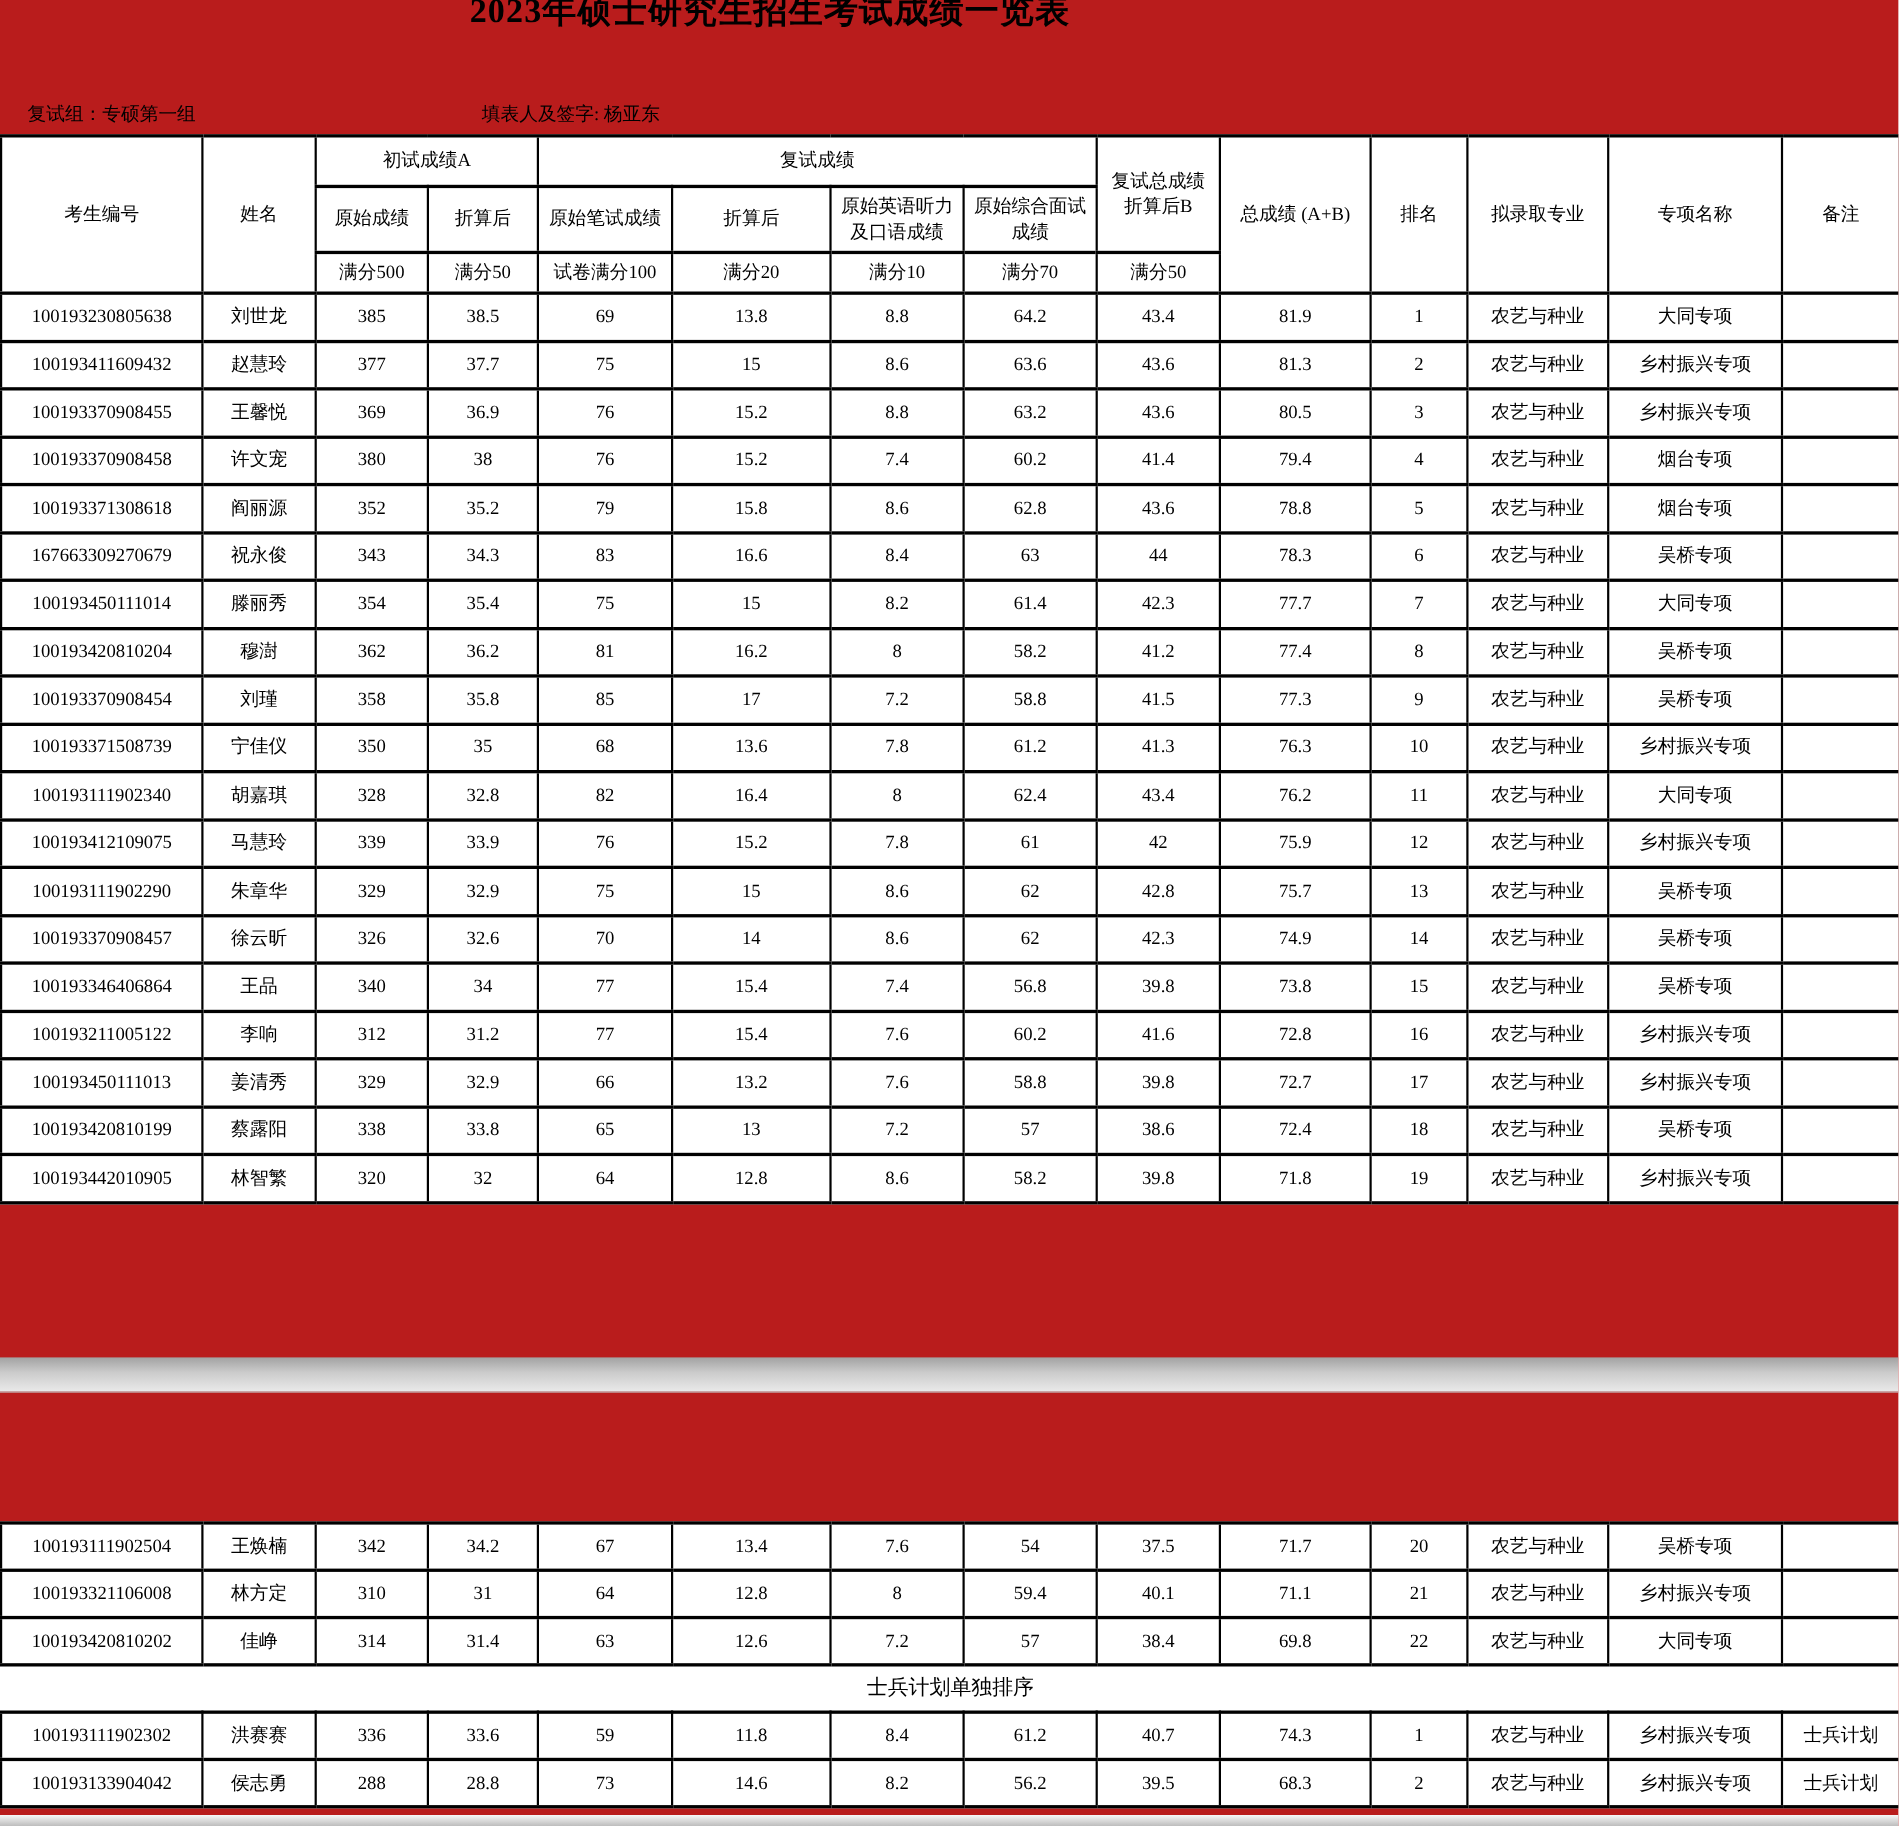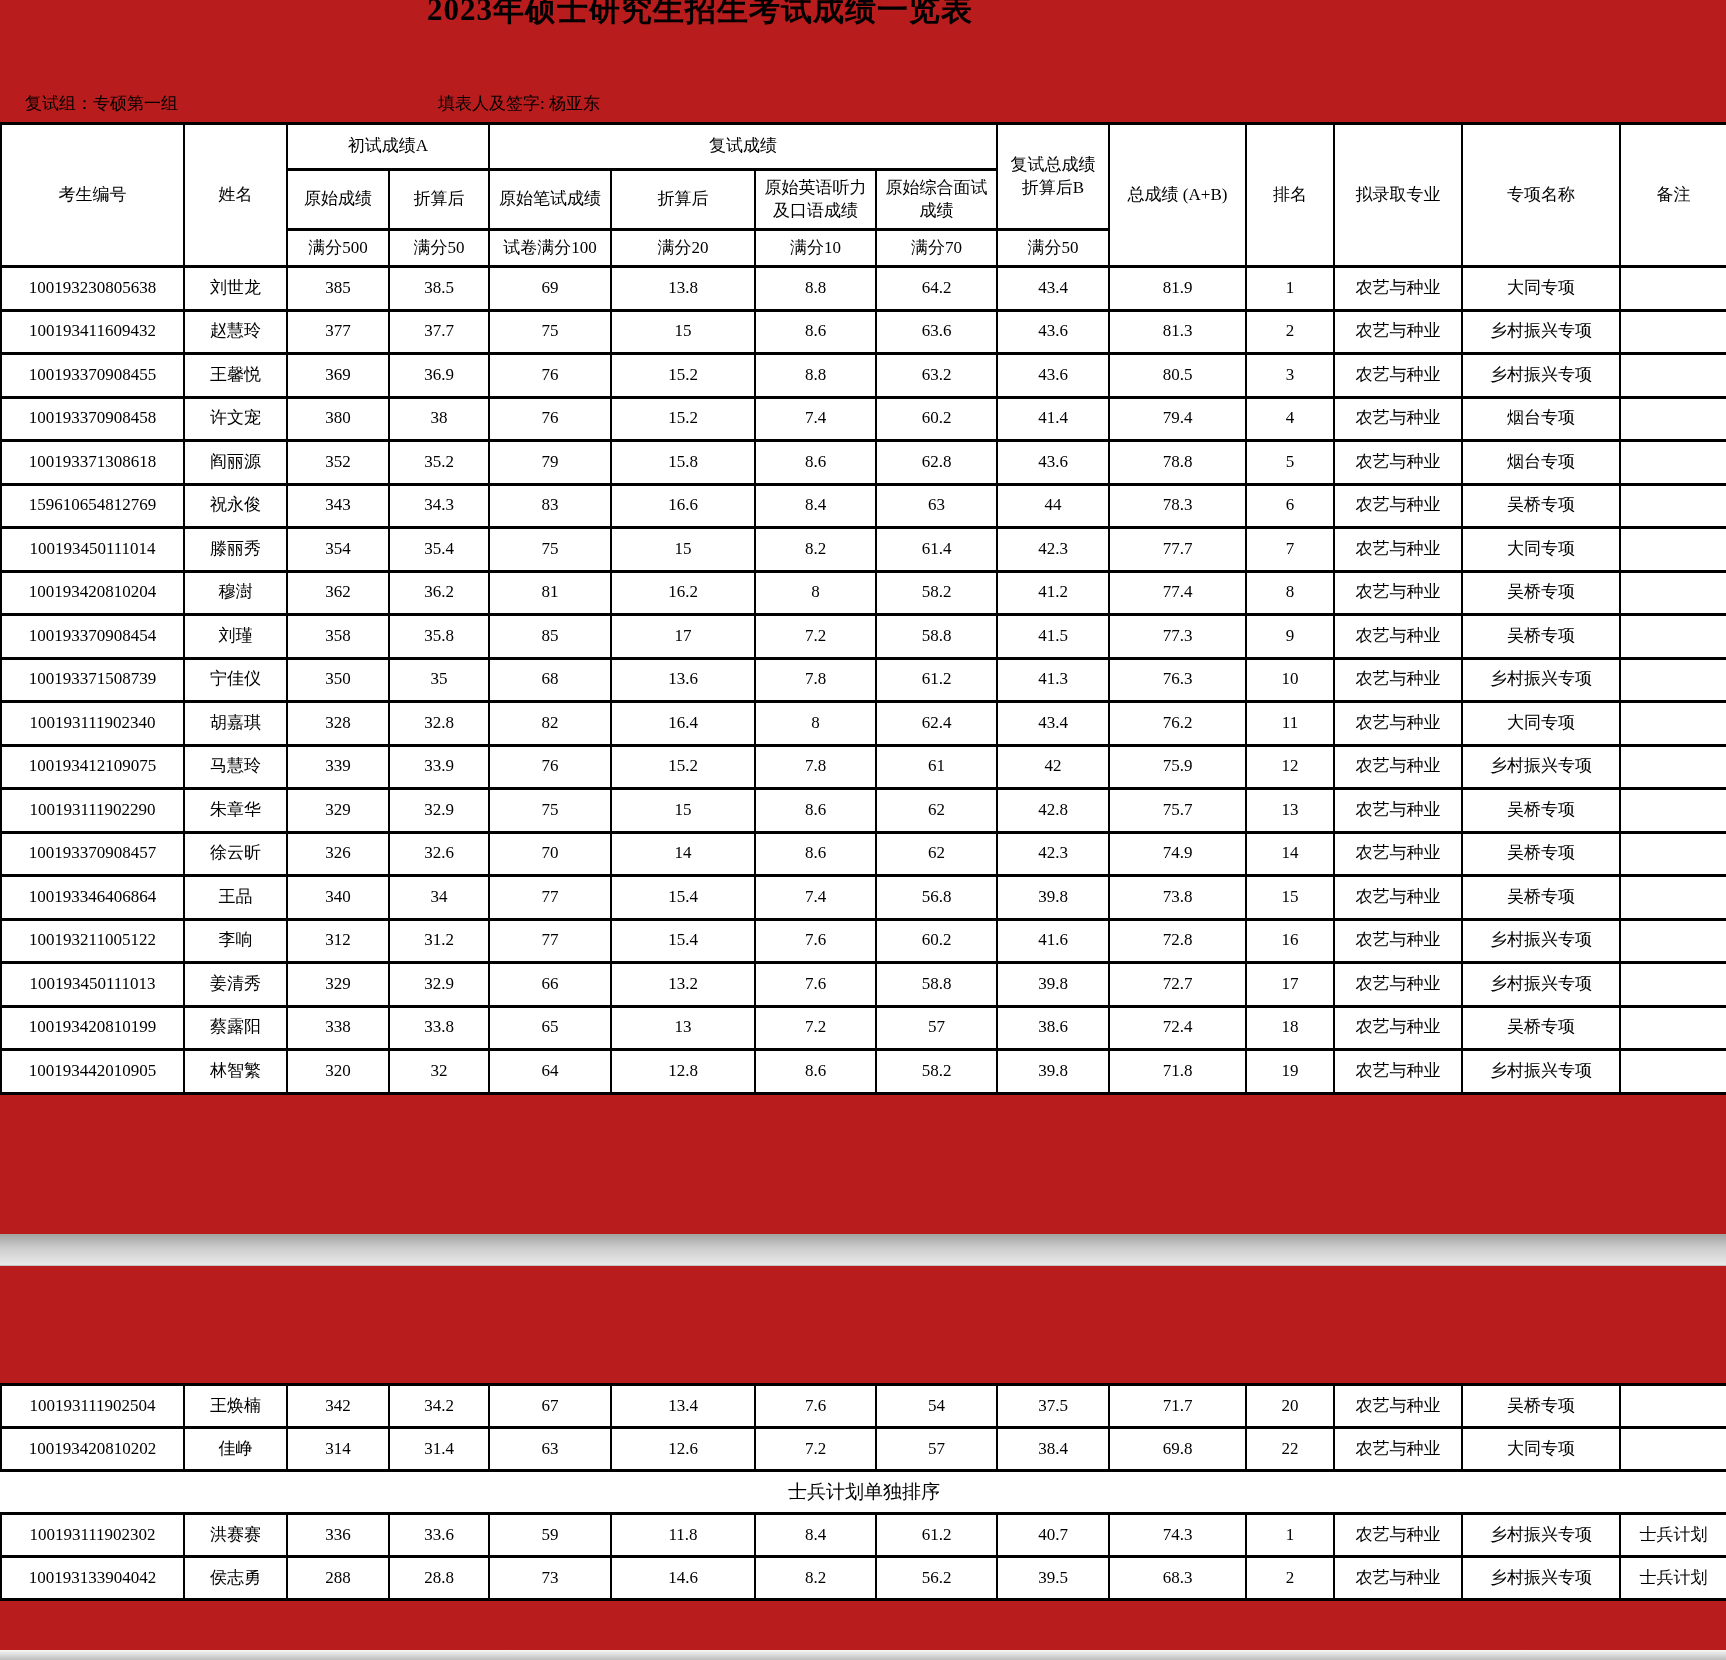"159610654812769" td { text: 159610654812769 -> 167663309270679 }
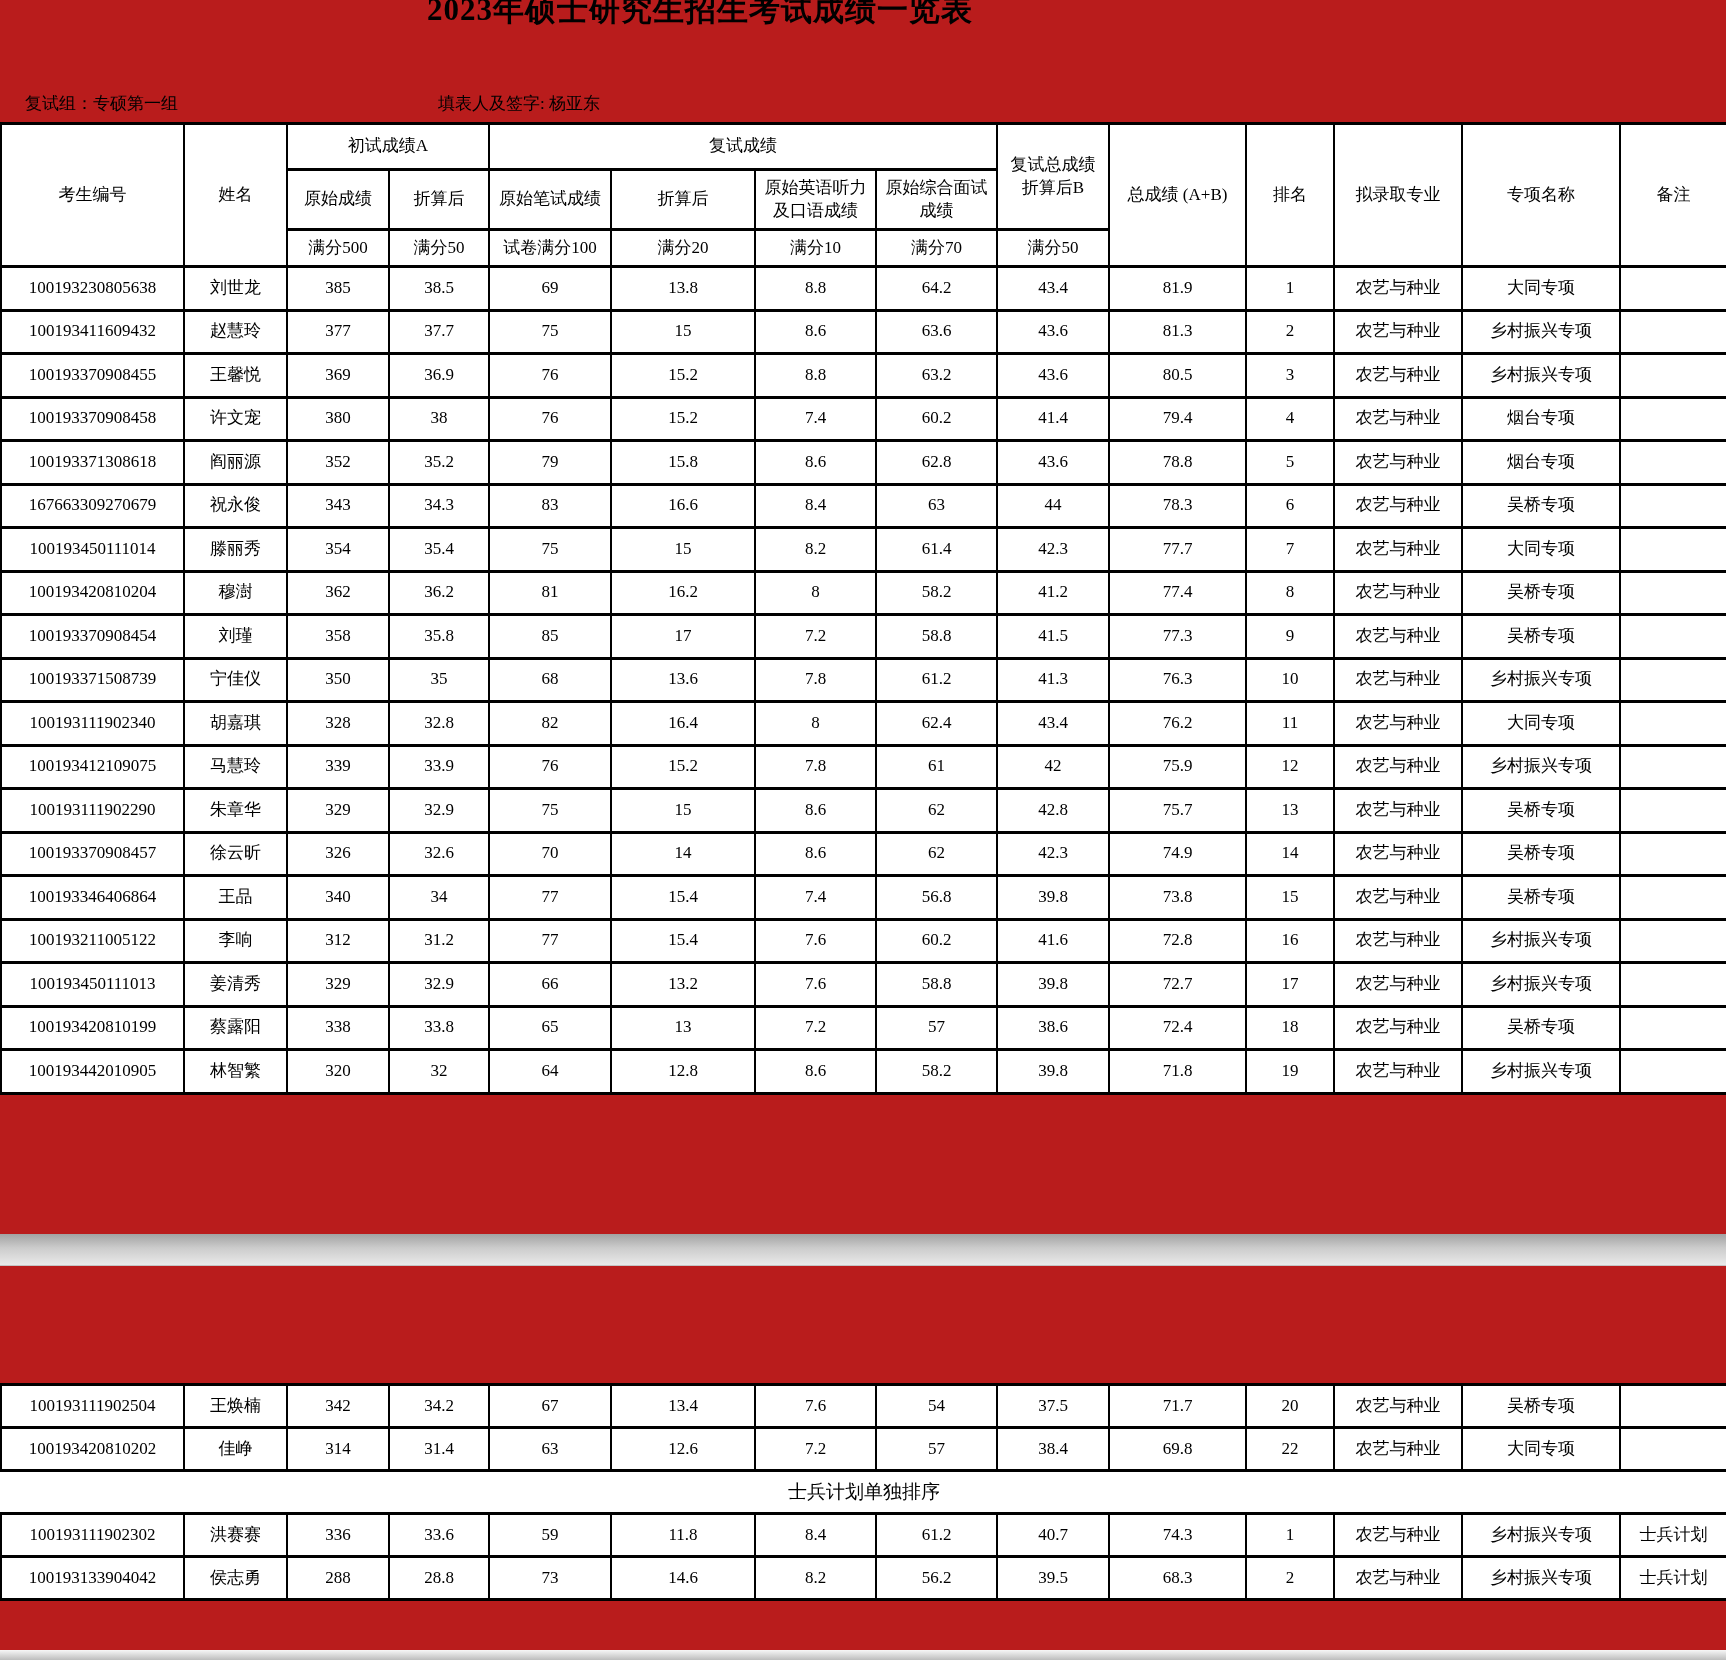"100193321106008" tr { html: none -> <tr> <td>100193321106008</td> <td>林方定</td> <td>310</td> <td>31</td> <td>64</td> <td>12.8</td> <td>8</td> <td>59.4</td> <td>40.1</td> <td>71.1</td> <td>21</td> <td>农艺与种业</td> <td>乡村振兴专项</td> <td></td> </tr> }
